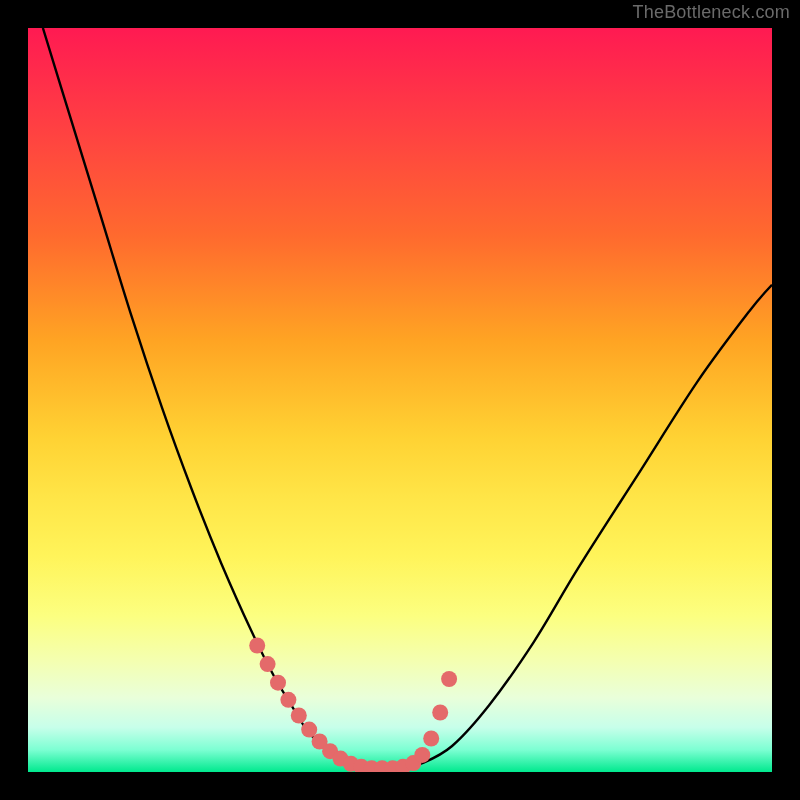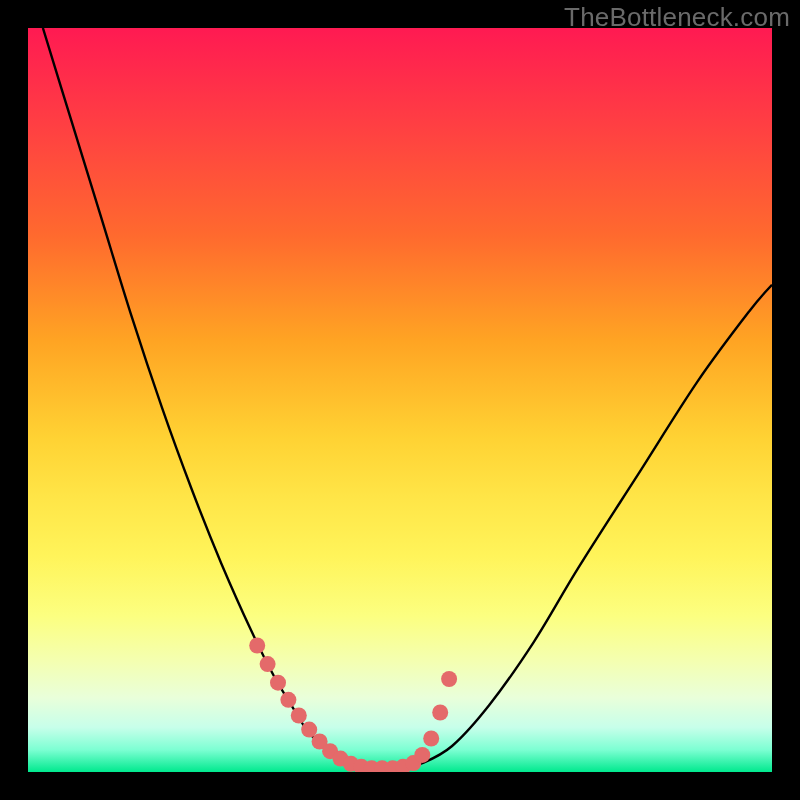"TheBottleneck.com" .watermark { font-size: 26px -> 18px }
